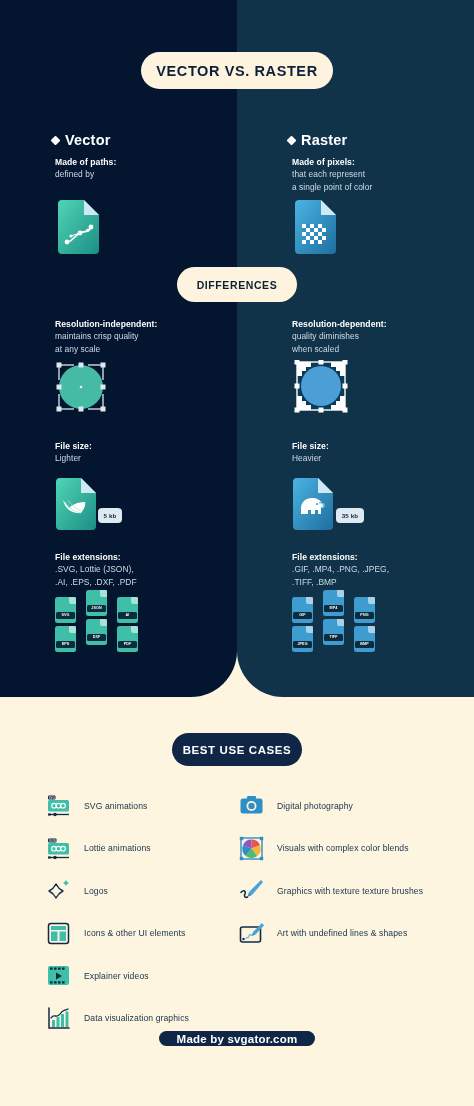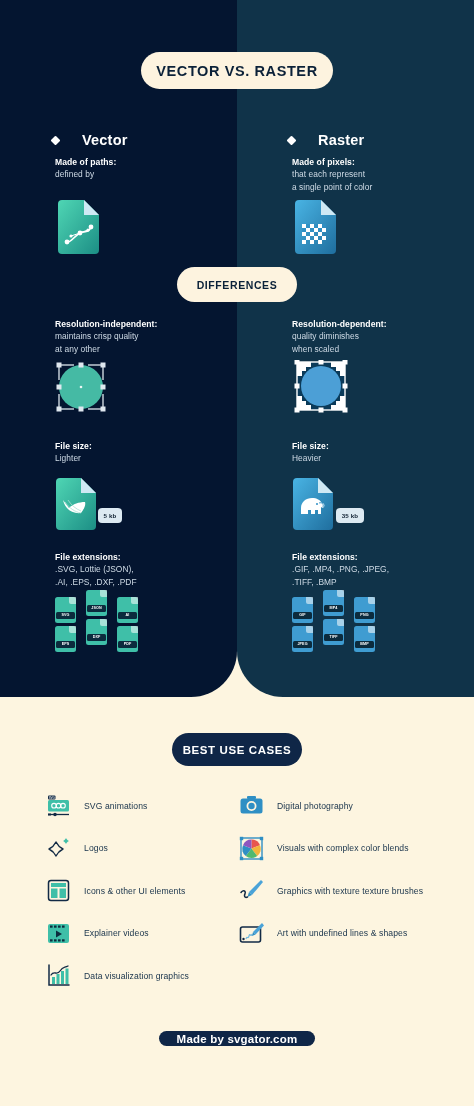"Vector" .col-head { gap: 23px -> 6px }
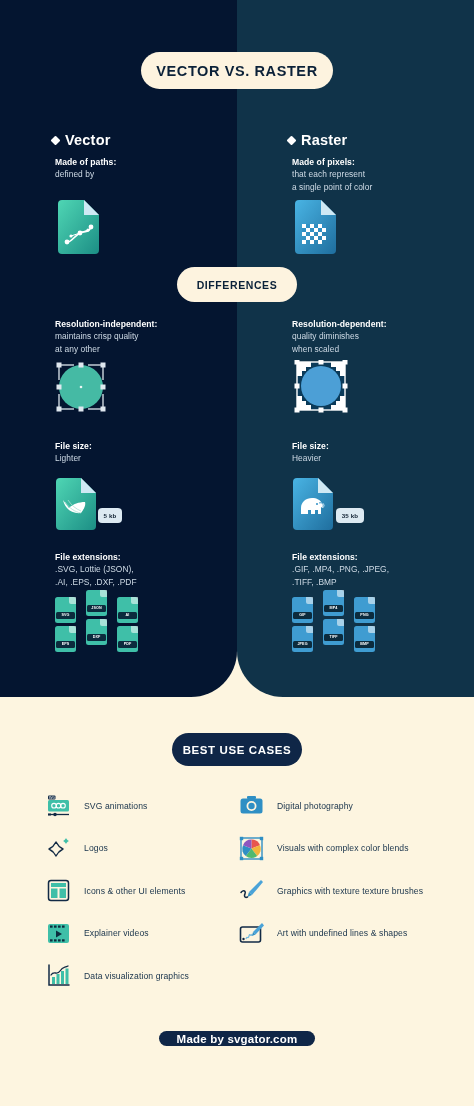"at any other" div.sub { text: other -> scale }
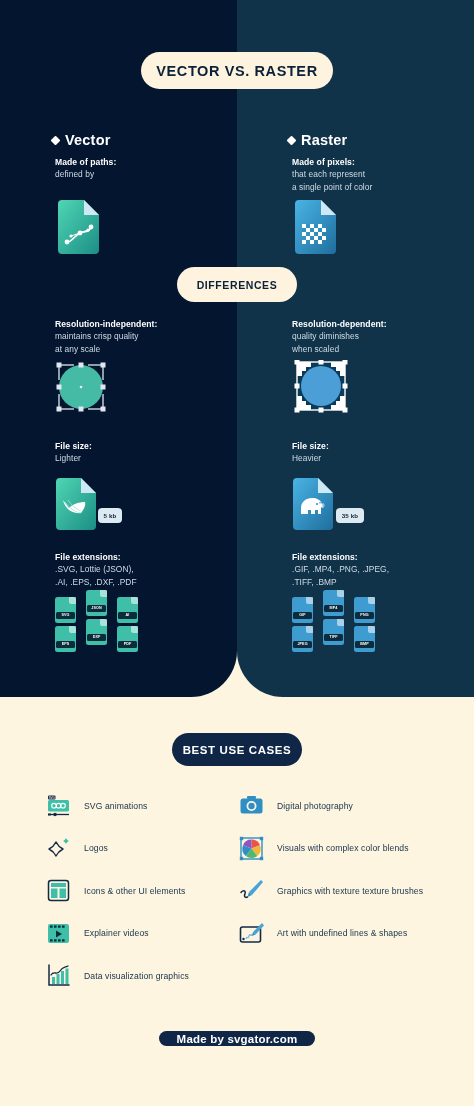"Lottie animations" div.uc-row { html: none -> <div> <span> <svg> <rect></rect> <text>JSON</text> <rect></rect> <g> <circle></circle> <circle></circle> <circle></circle> </g> <line></line> <circle></circle> <line></line> </svg> </span> <span>Lottie animations</span> </div> }
